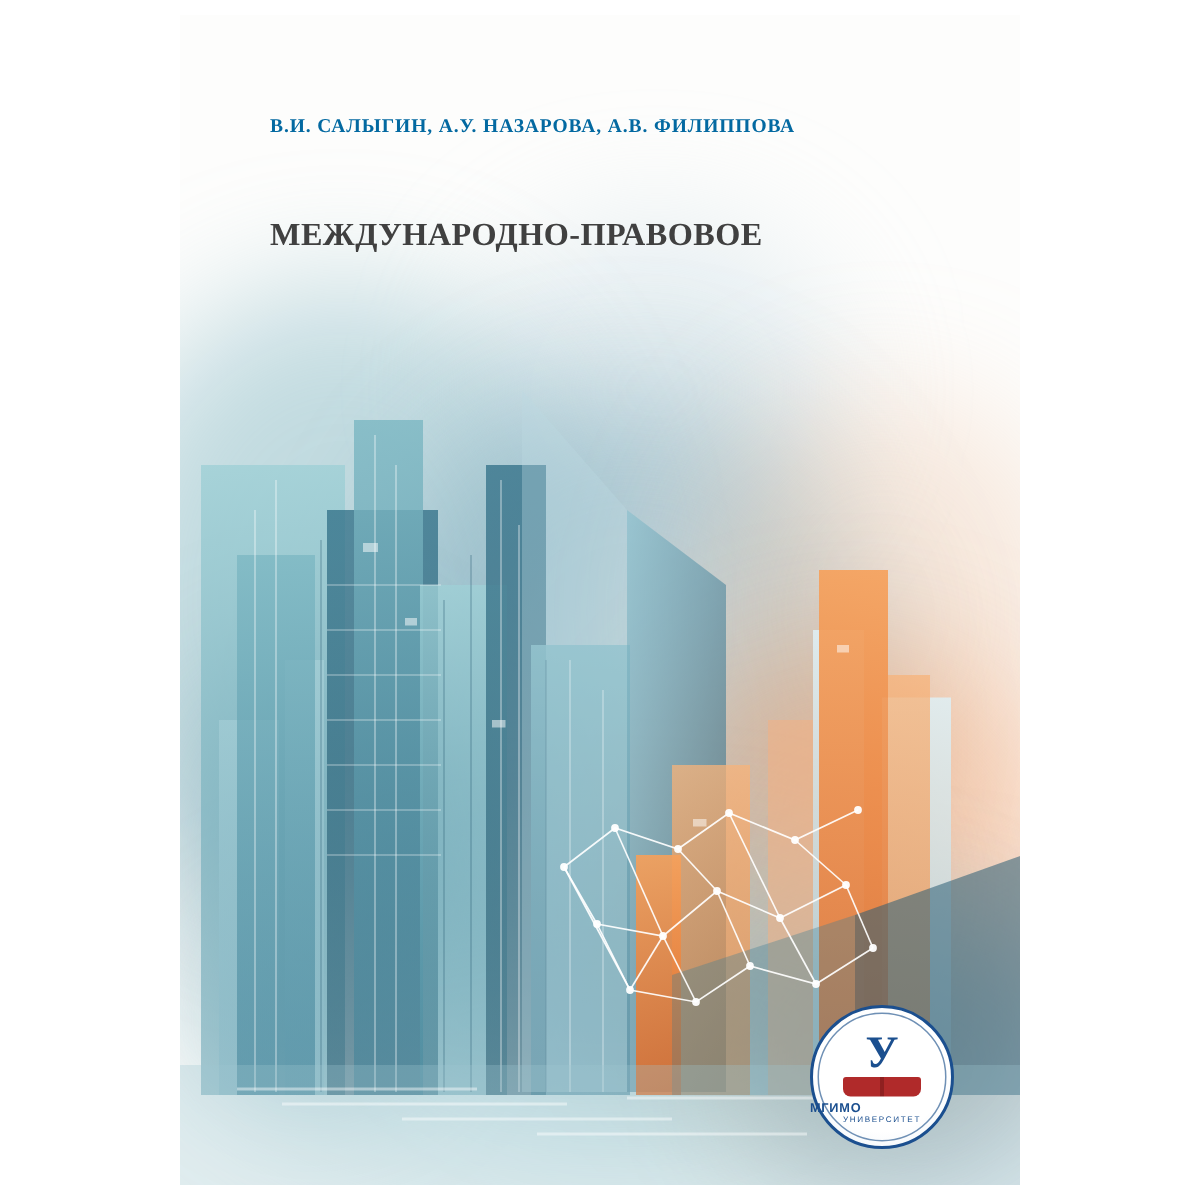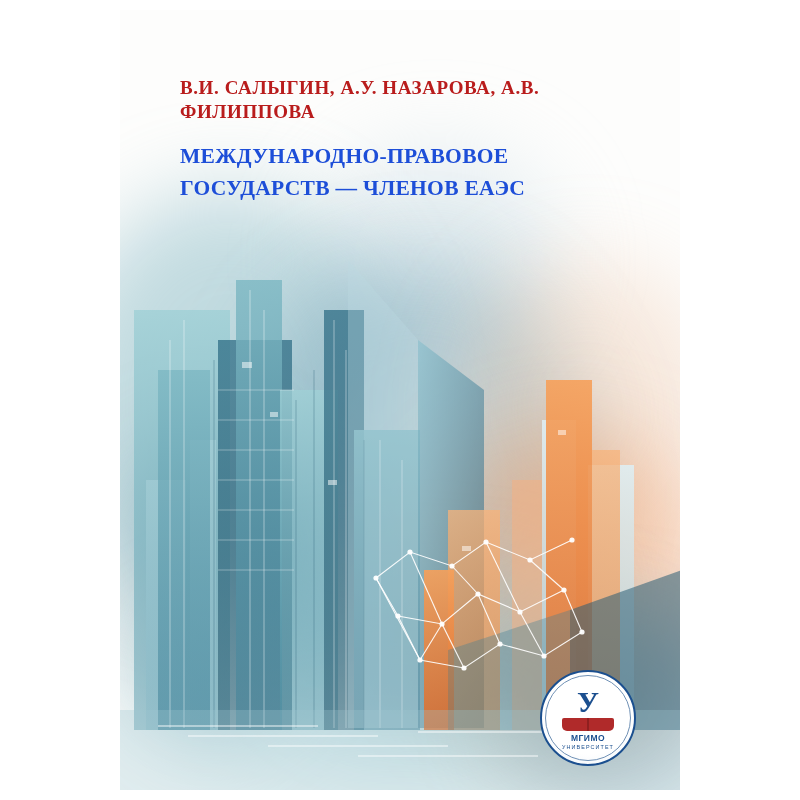"В.И. САЛЫГИН, А.У. НАЗАРОВА, А.В." .authors { color: #b91c1c -> #0369a1; font-size: 19px -> 13px }
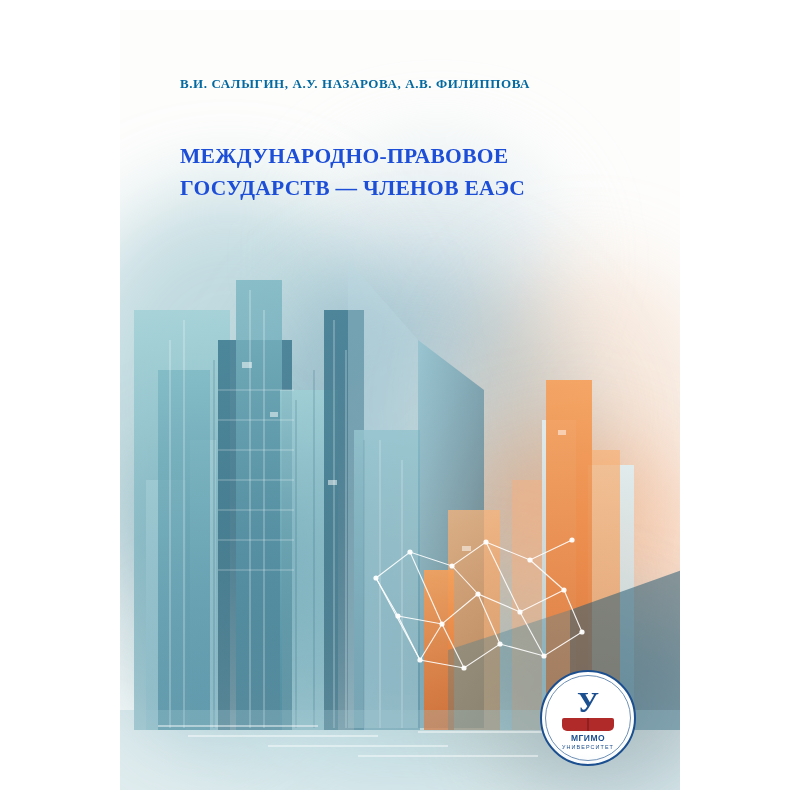"МЕЖДУНАРОДНО-ПРАВОВОЕ" .title { color: #1d4ed8 -> #404040 }
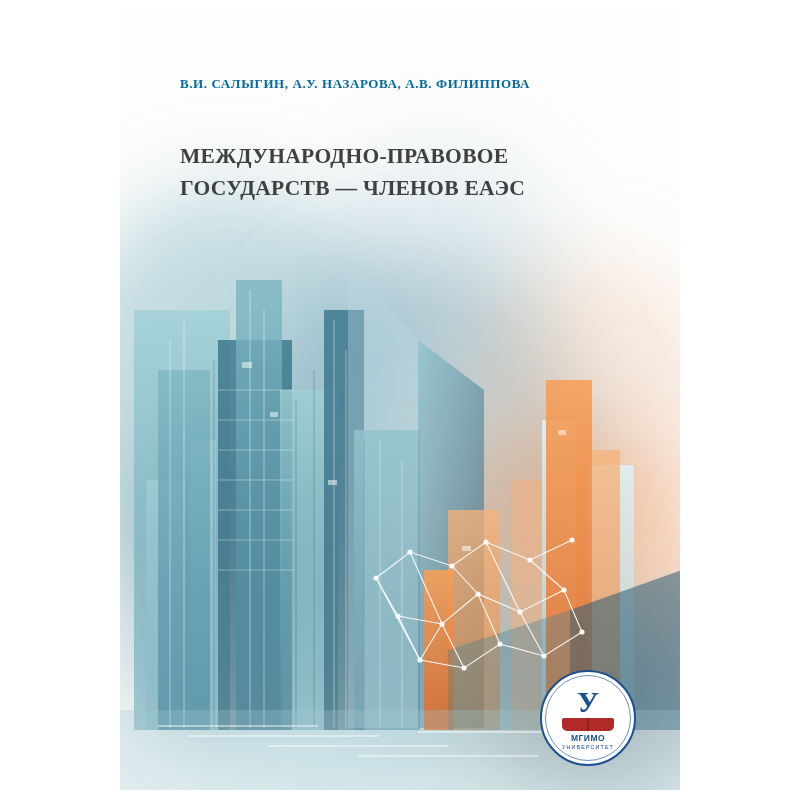"ГОСУДАРСТВ — ЧЛЕНОВ ЕАЭС" span.line { html: <span>ГОСУДАРСТВ — ЧЛЕНОВ ЕАЭС</span> -> none }
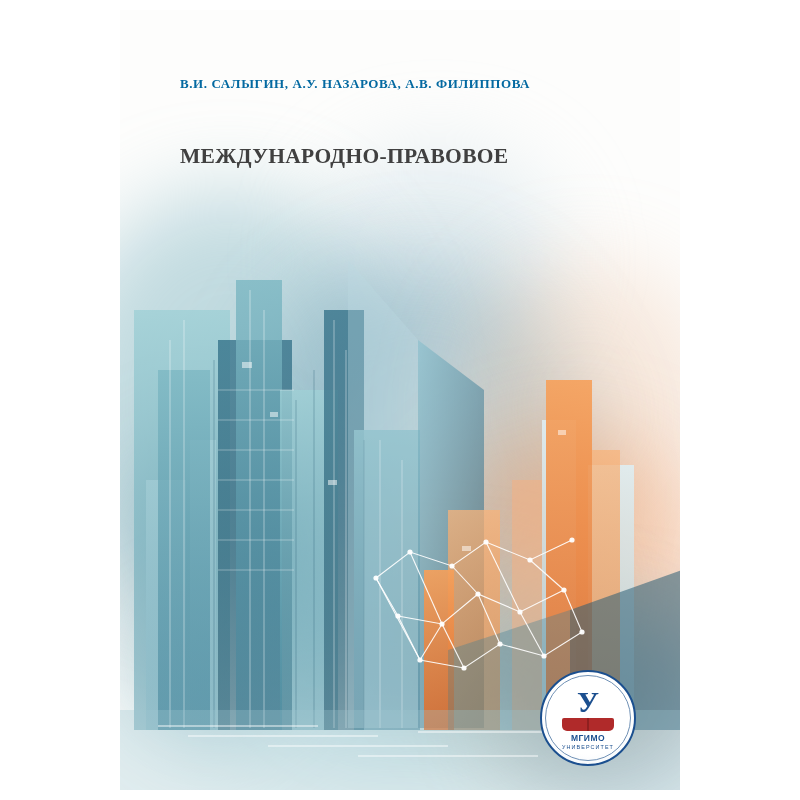"МГИМО" .emblem .abbr { text-align: center -> left }
